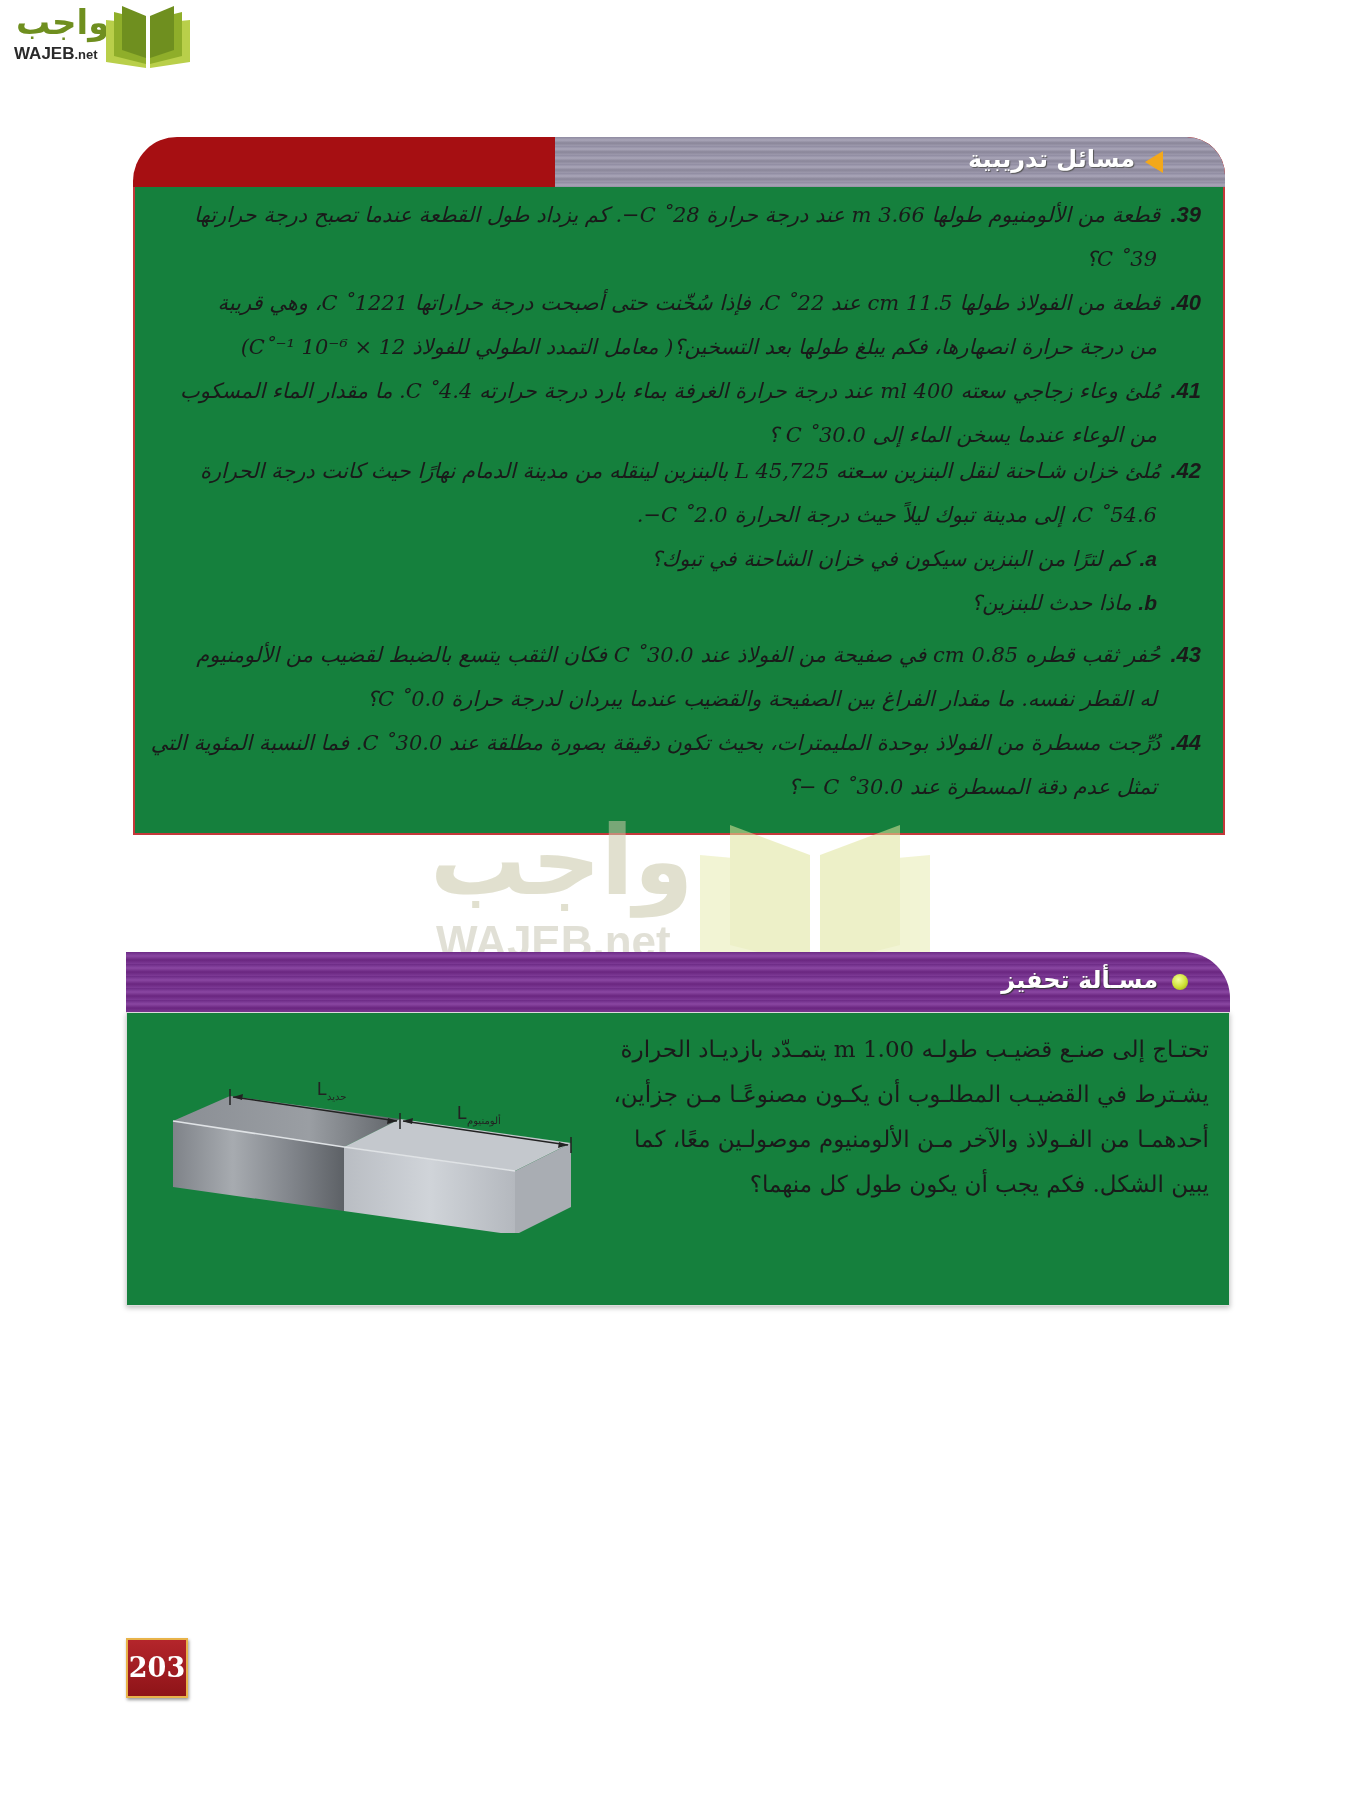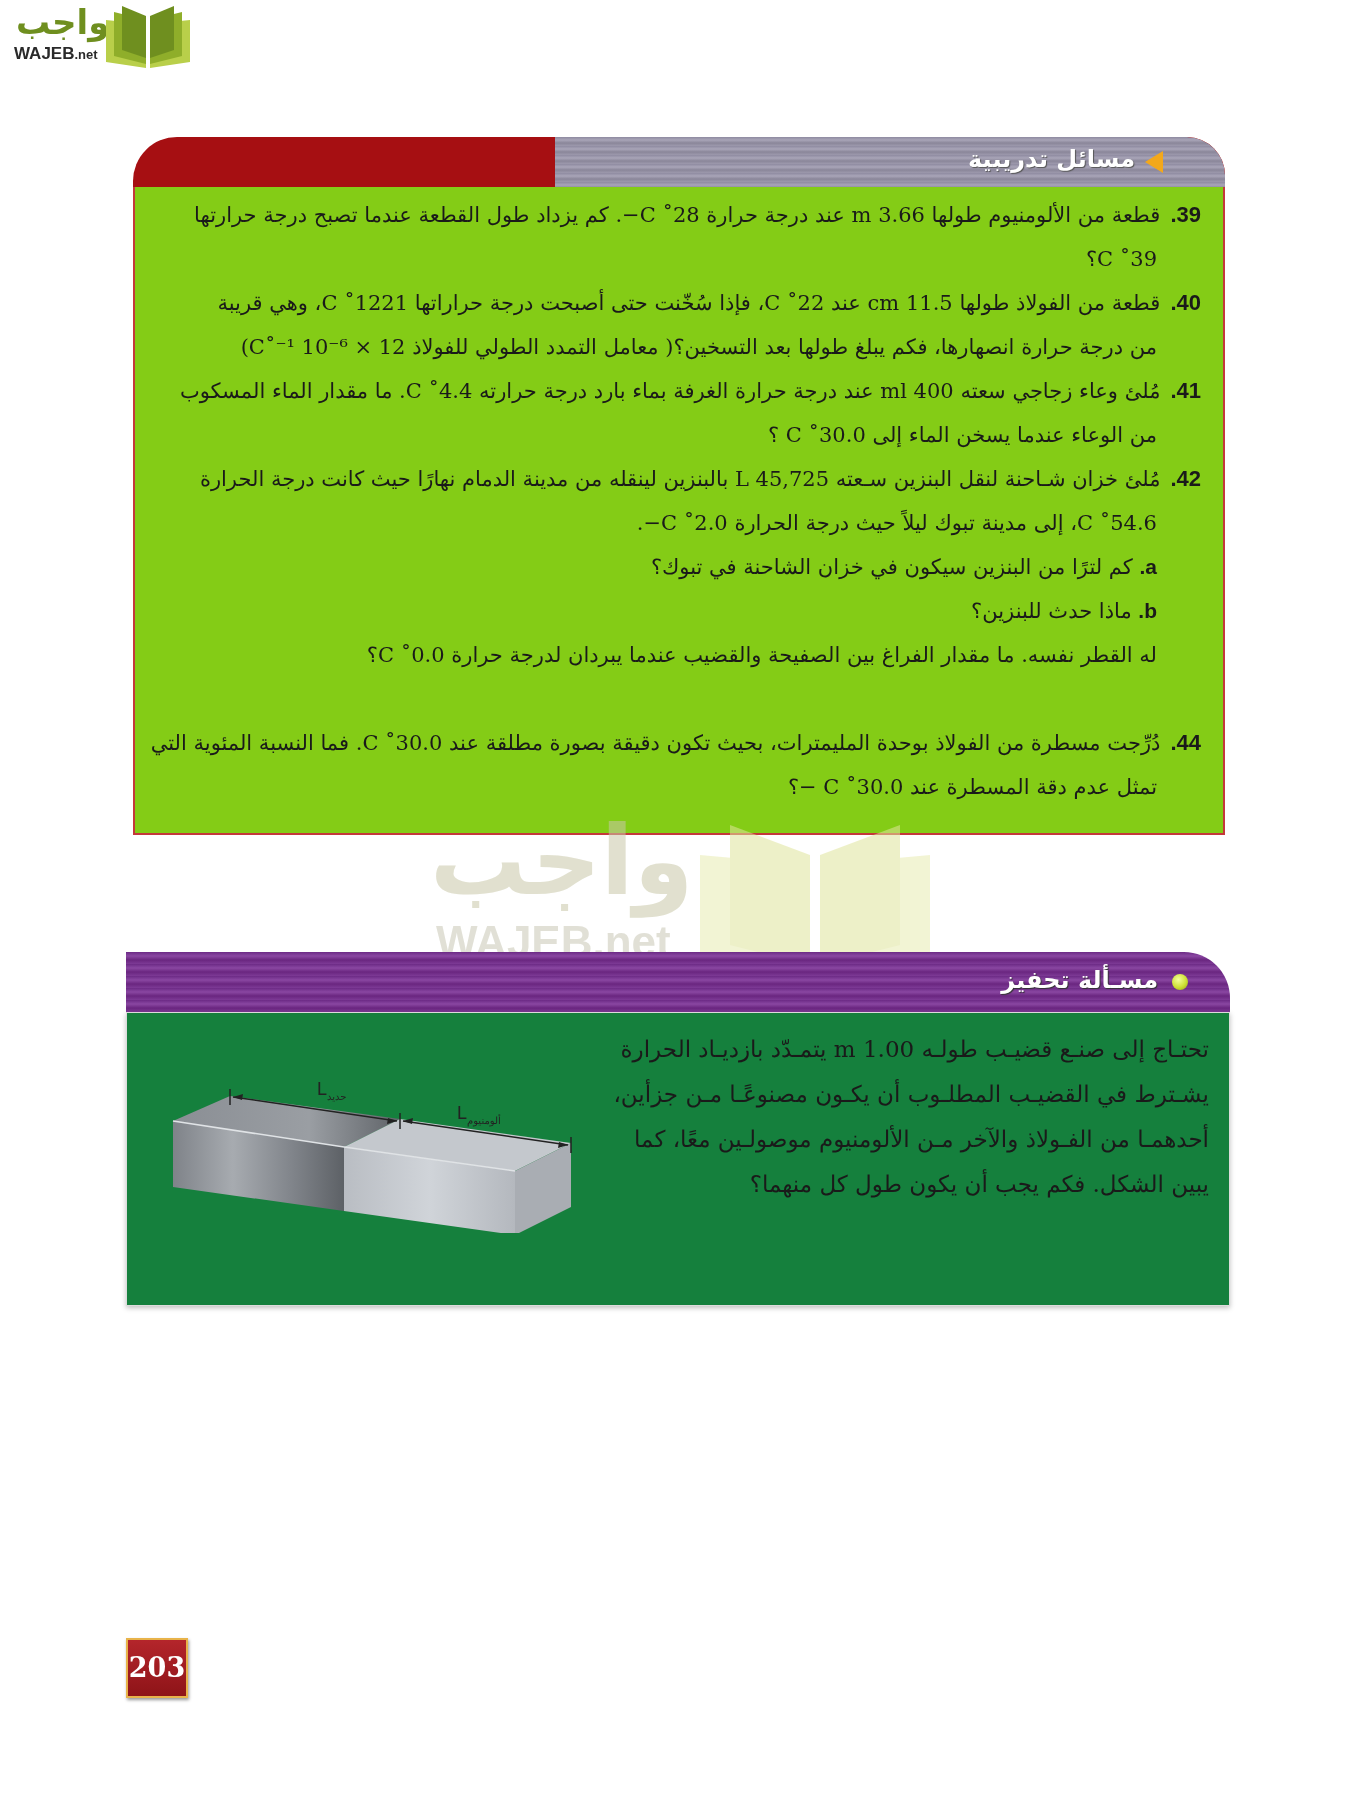"39.قطعة من الألومنيوم طولها 3.66" .practice-body { background: #84cc16 -> #15803d; font-style: none -> italic }
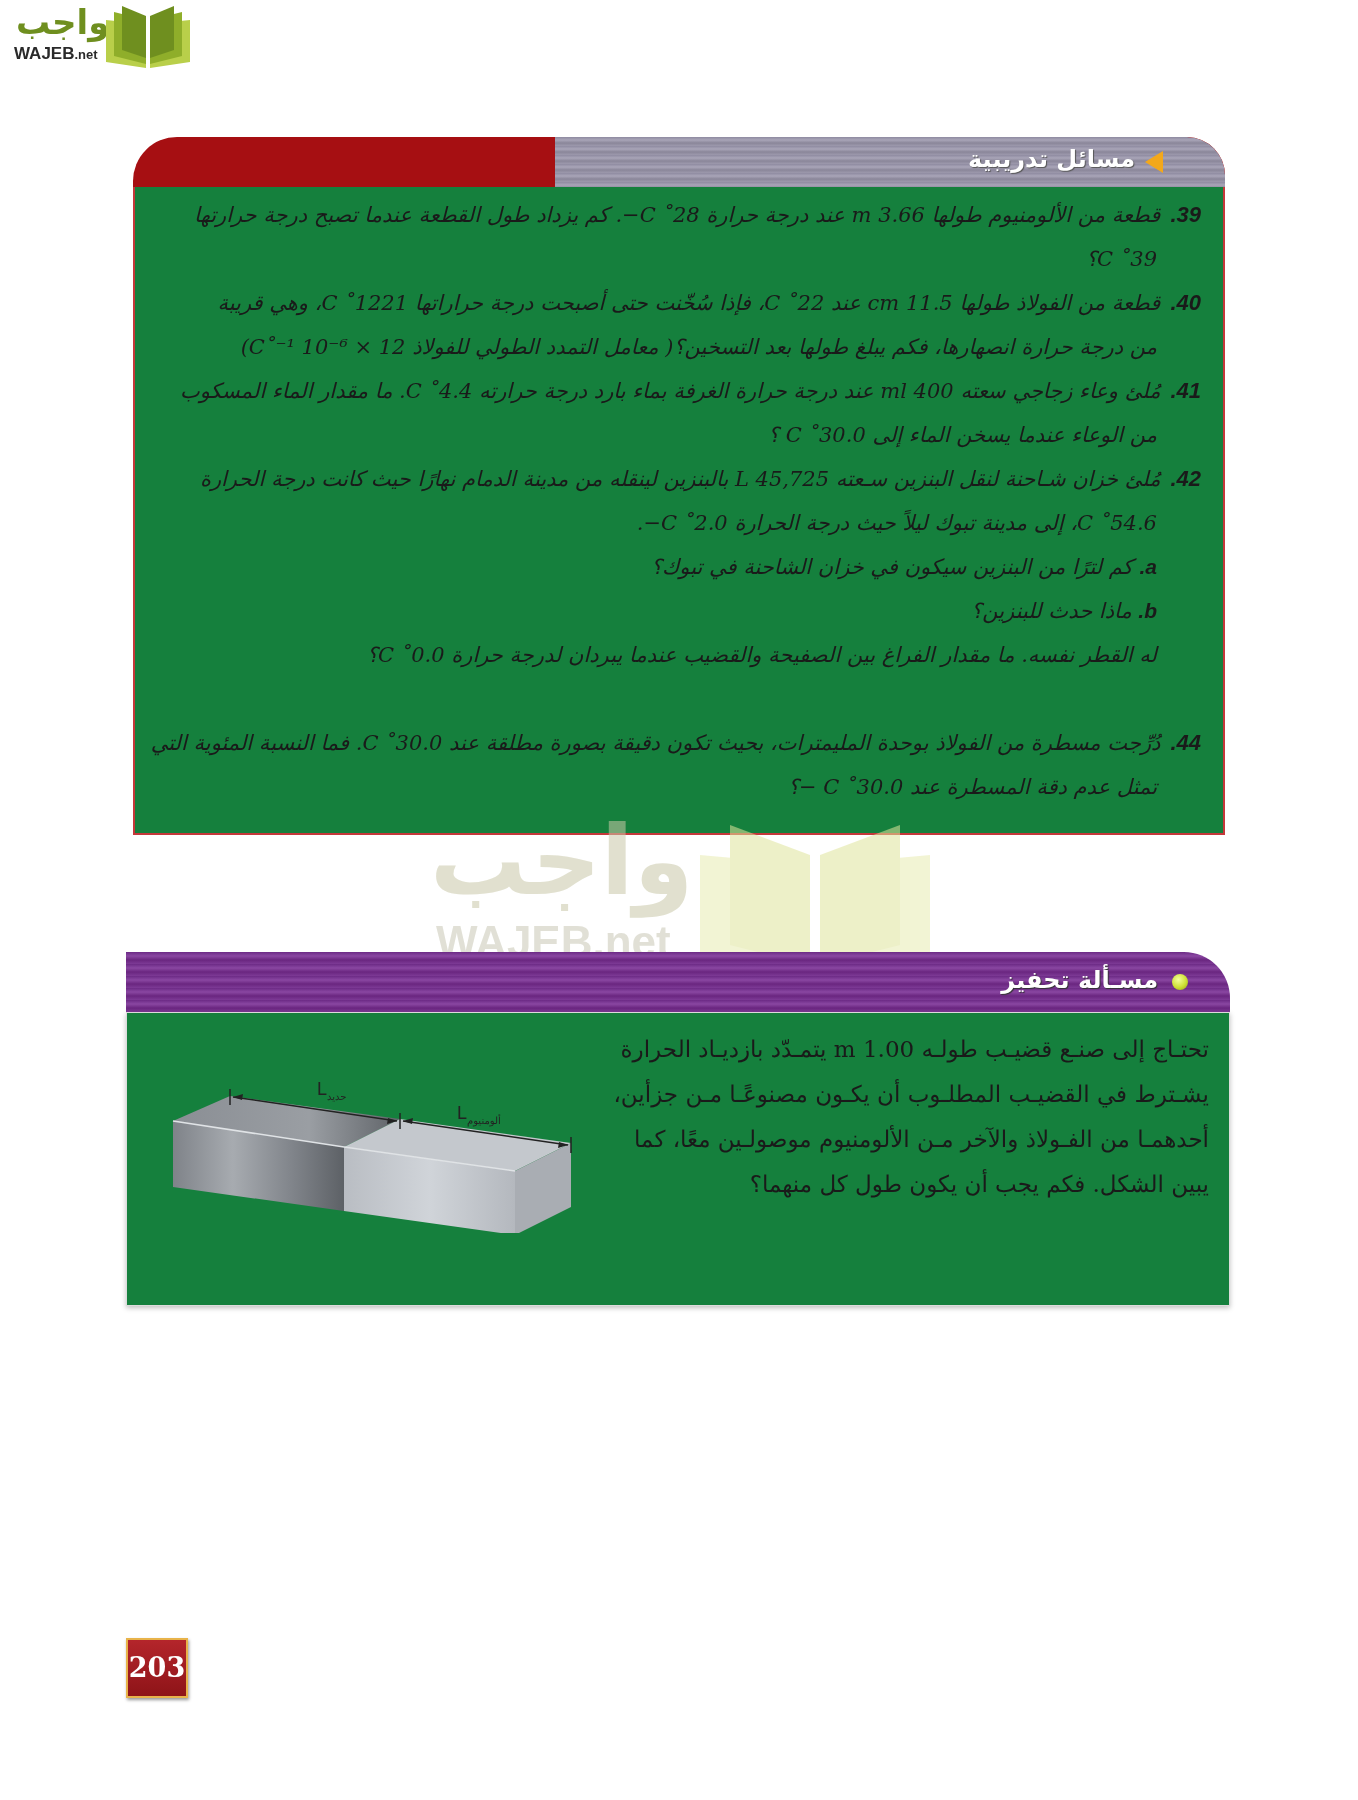"42.مُلئ خزان شـاحنة لنقل البنزين" div.problem { top: 270px -> 262px }
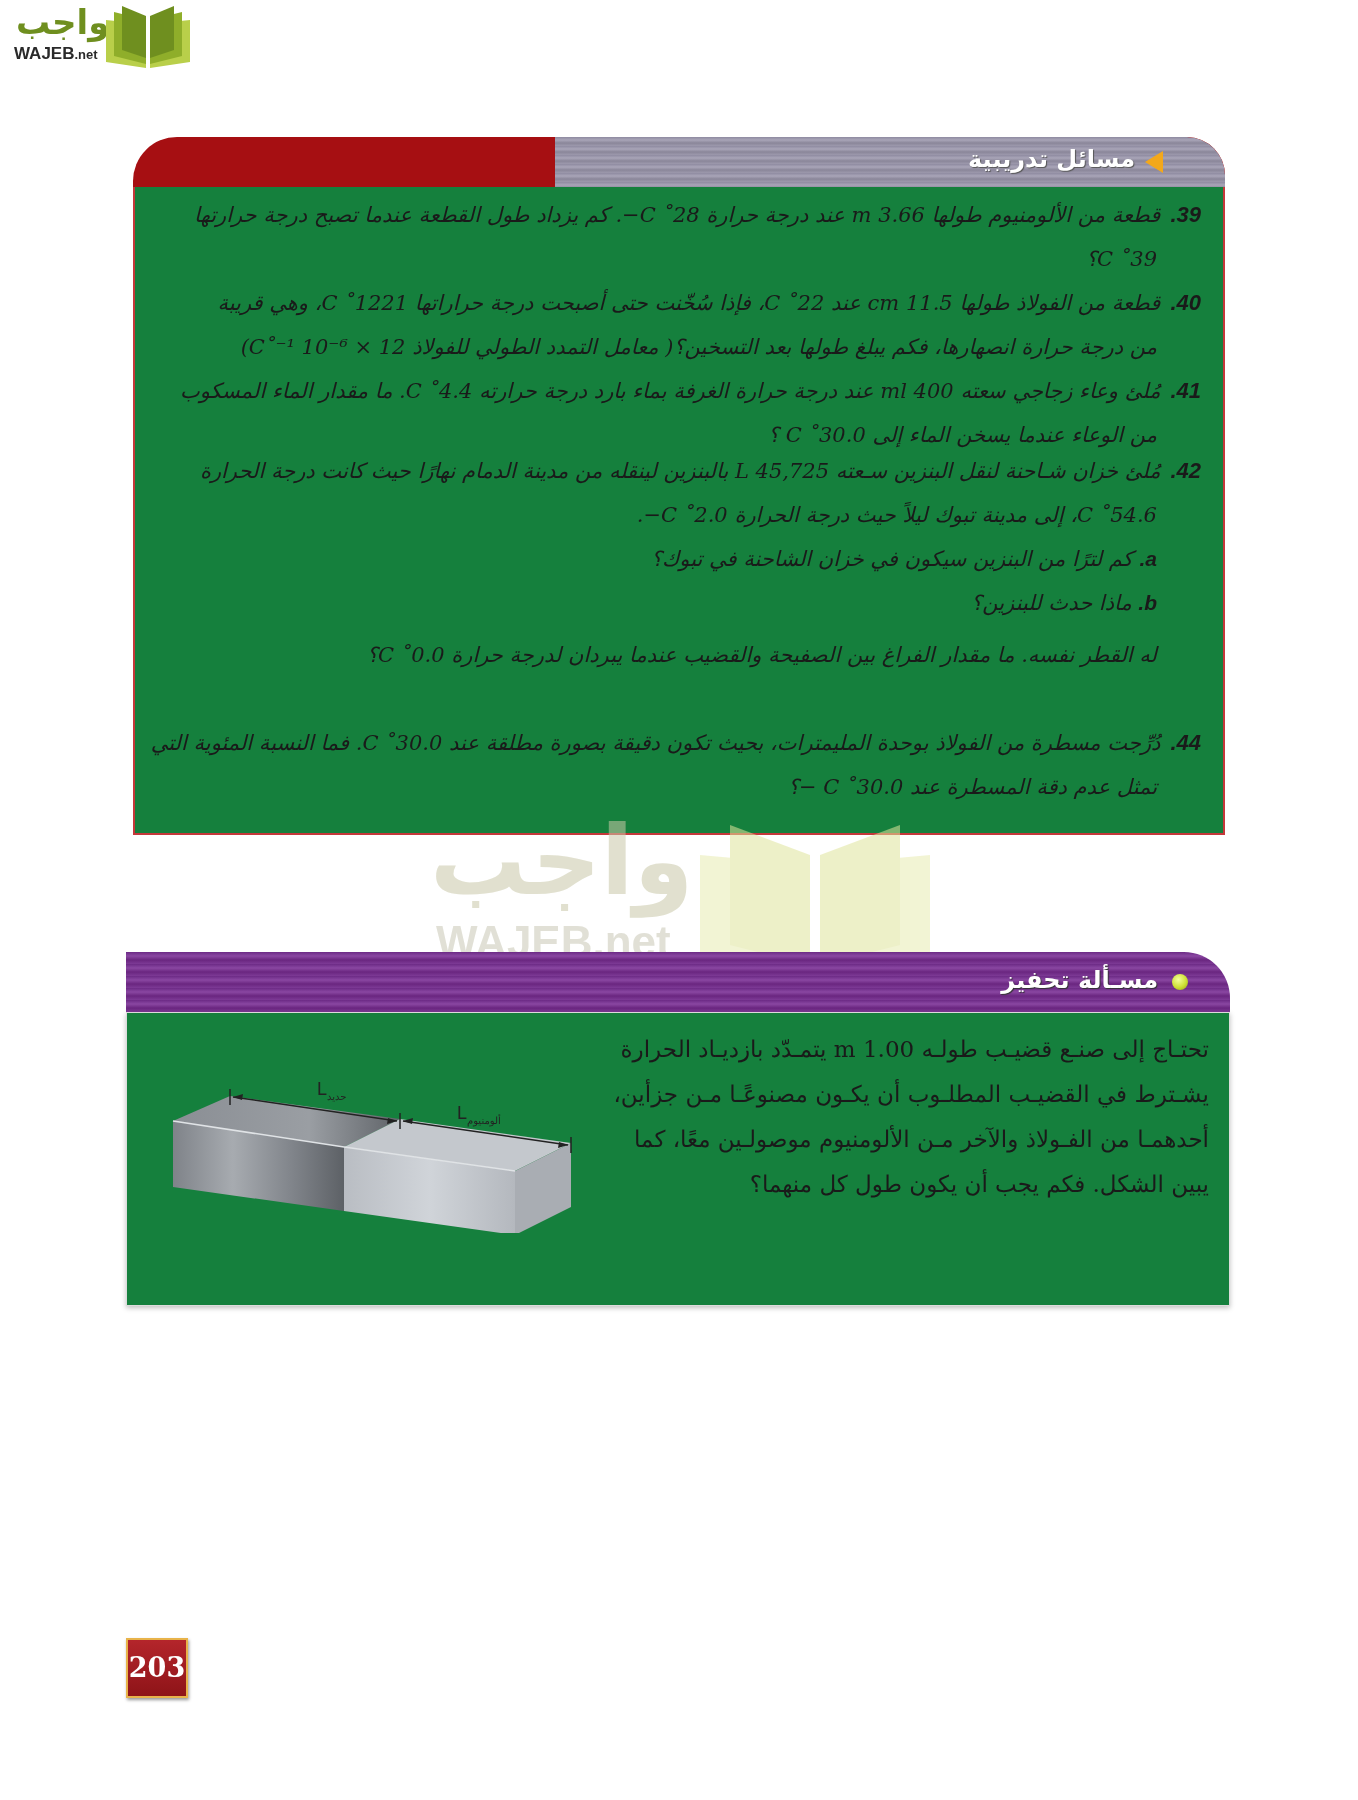"43.حُفر ثقب قطره 0.85 cm" span.line { html: none -> <span><span>43.</span><span>حُفر ثقب قطره 0.85 cm في صفيحة من الفولاذ عند C ˚30.0 فكان الثقب يتسع بالضبط لقضيب من الألومنيوم</span></span> }
